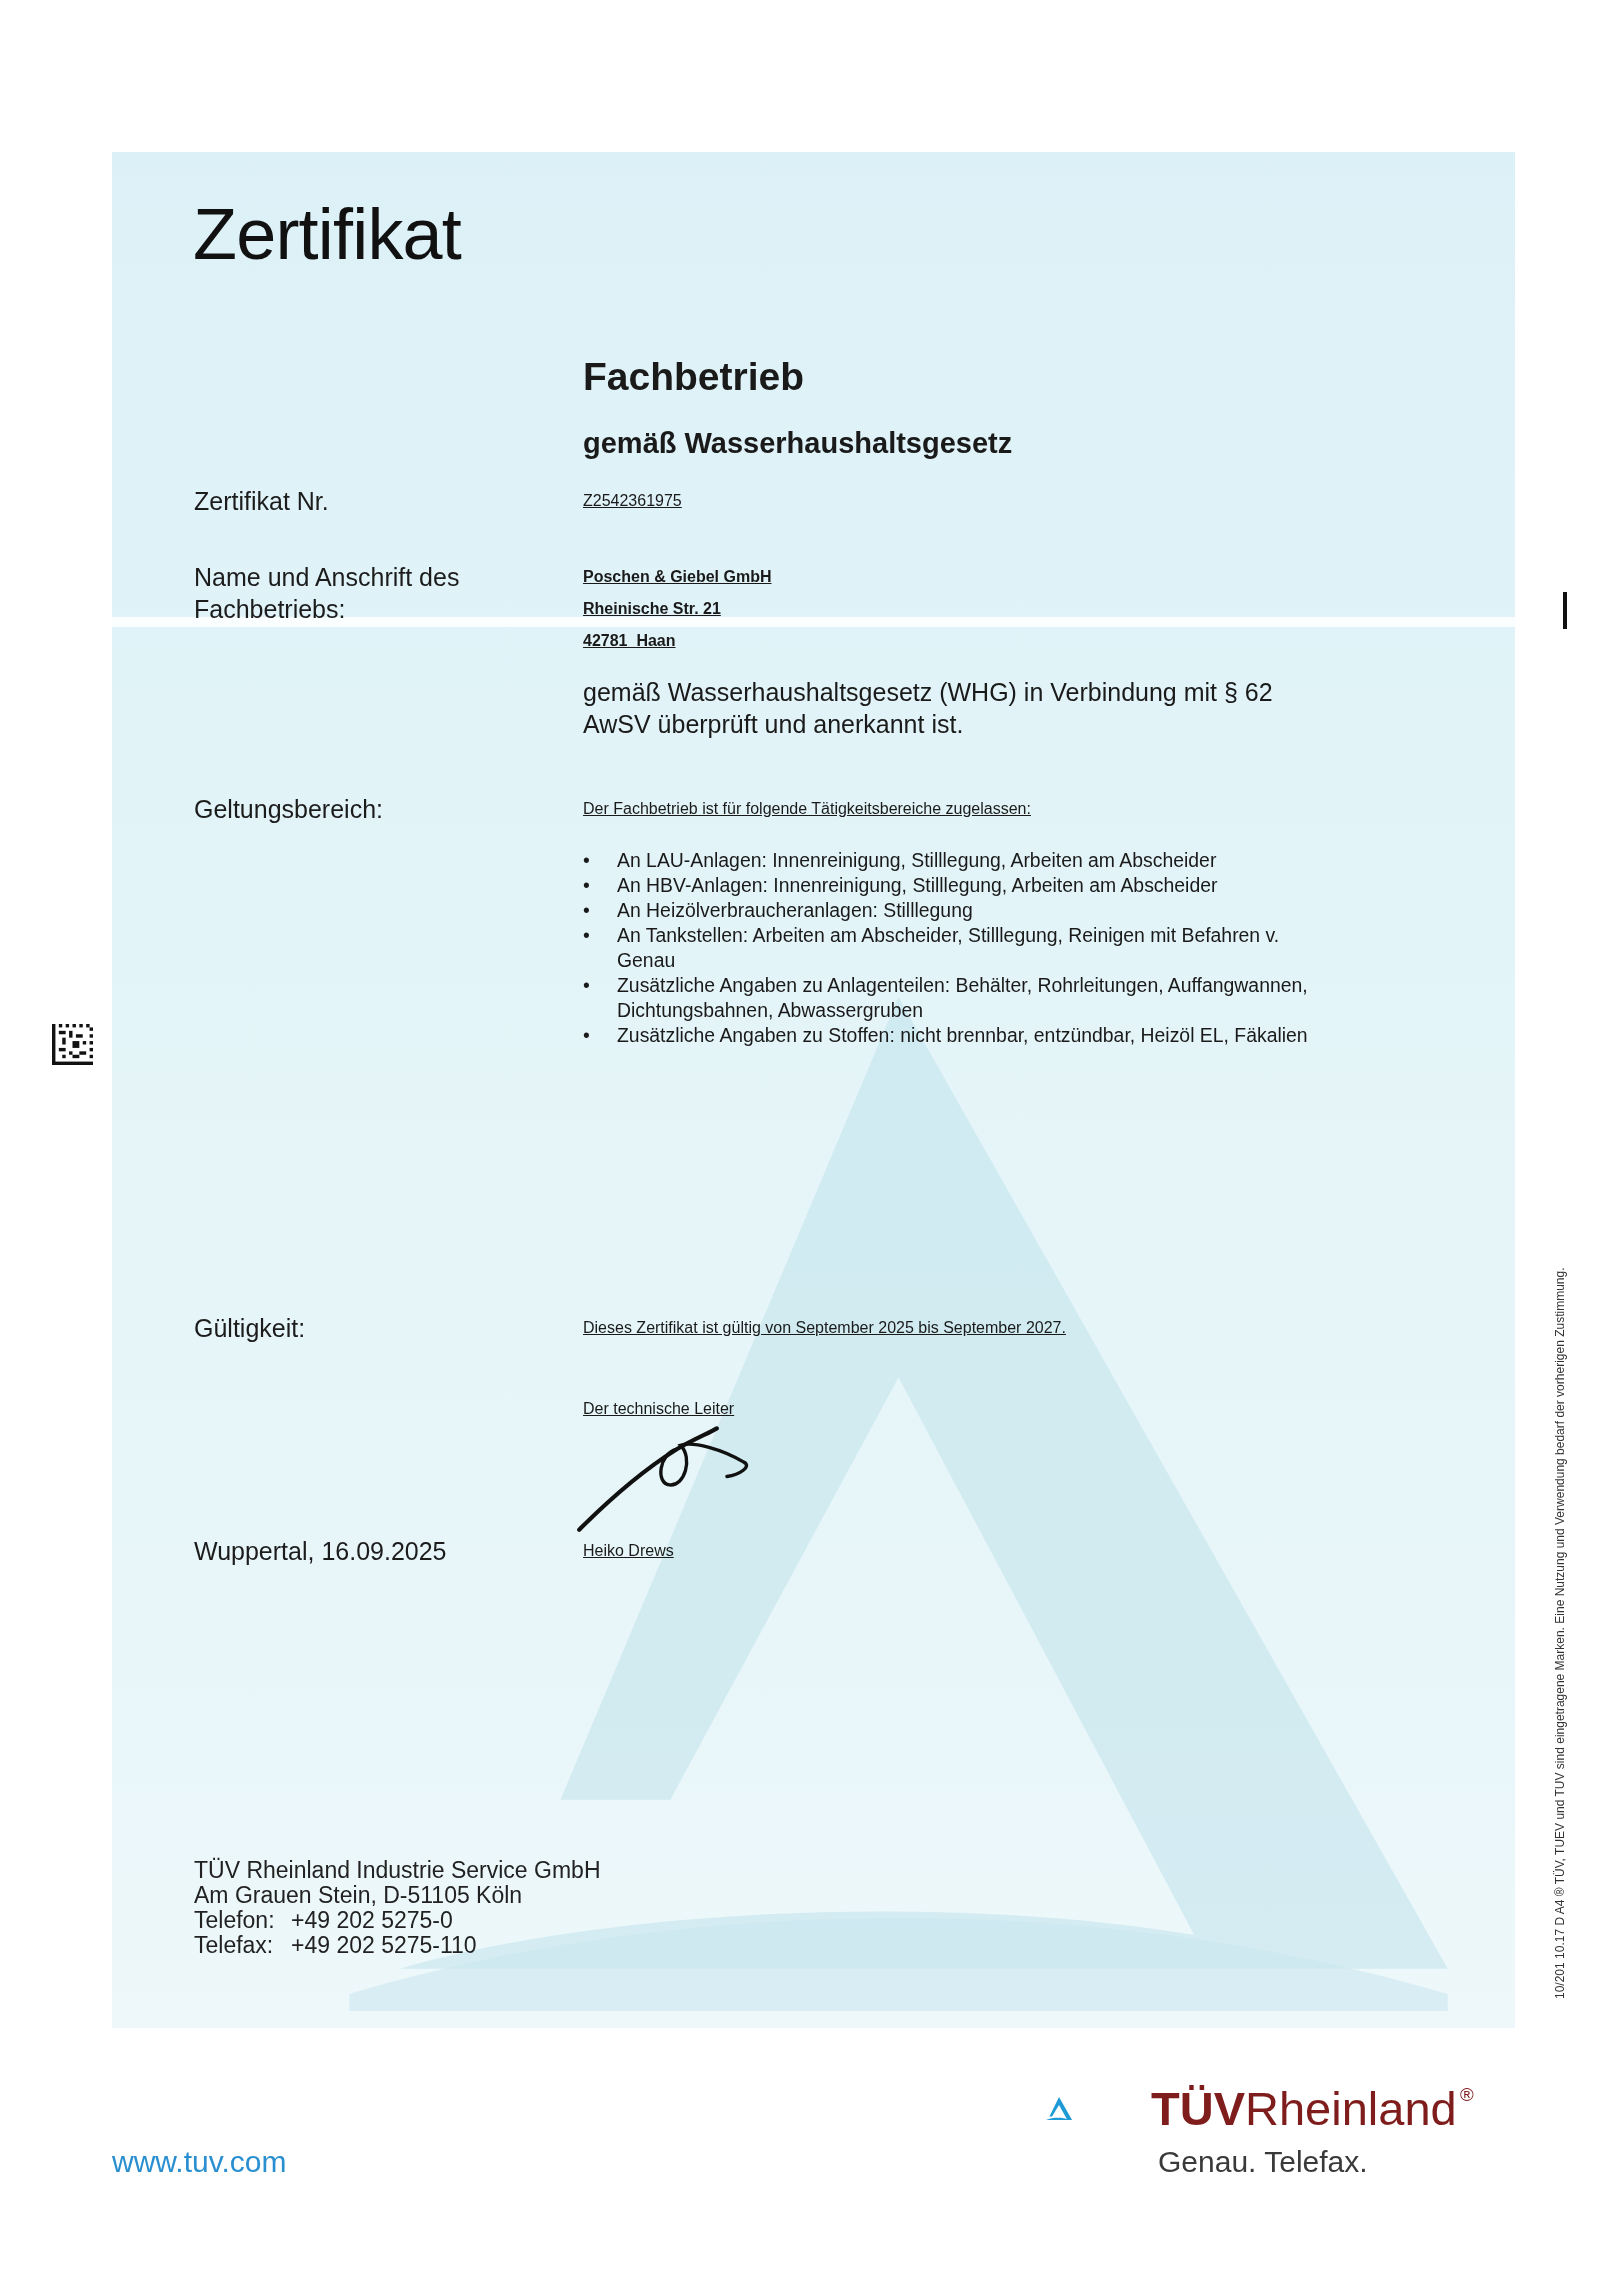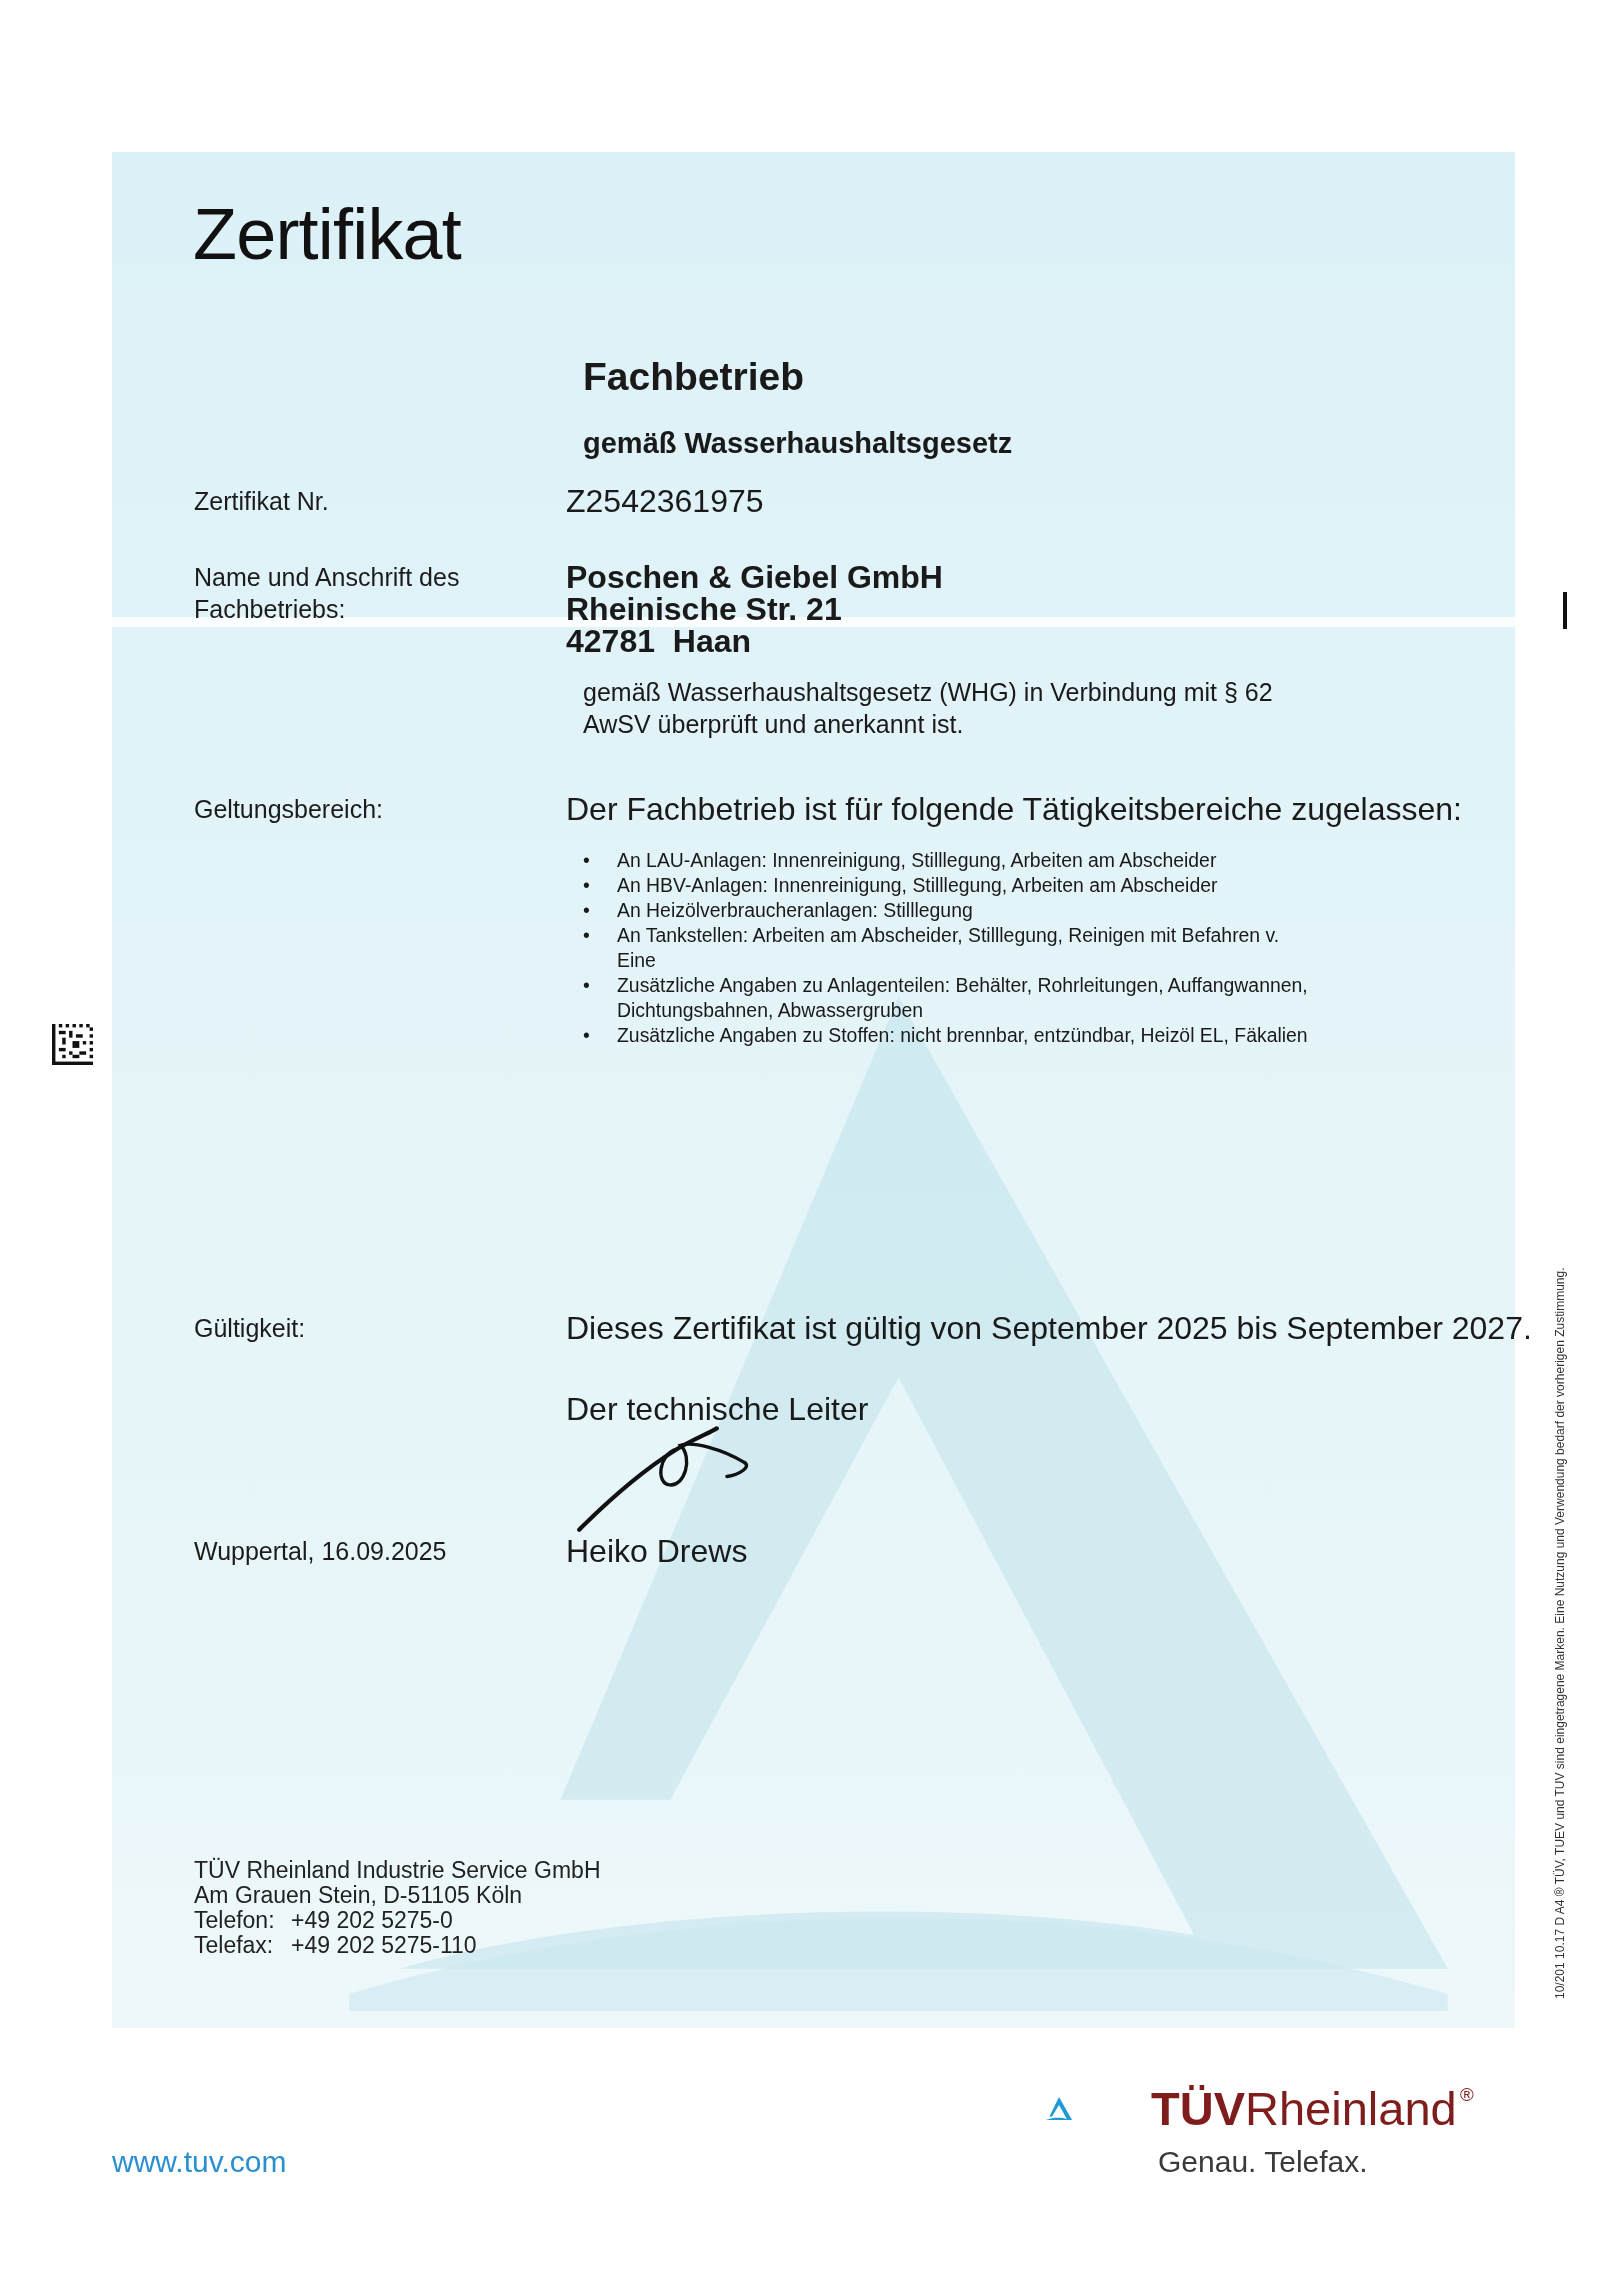"Z2542361975" .val { font-size: 32px -> 16px; left: 566px -> 583px; text-decoration: none -> underline }
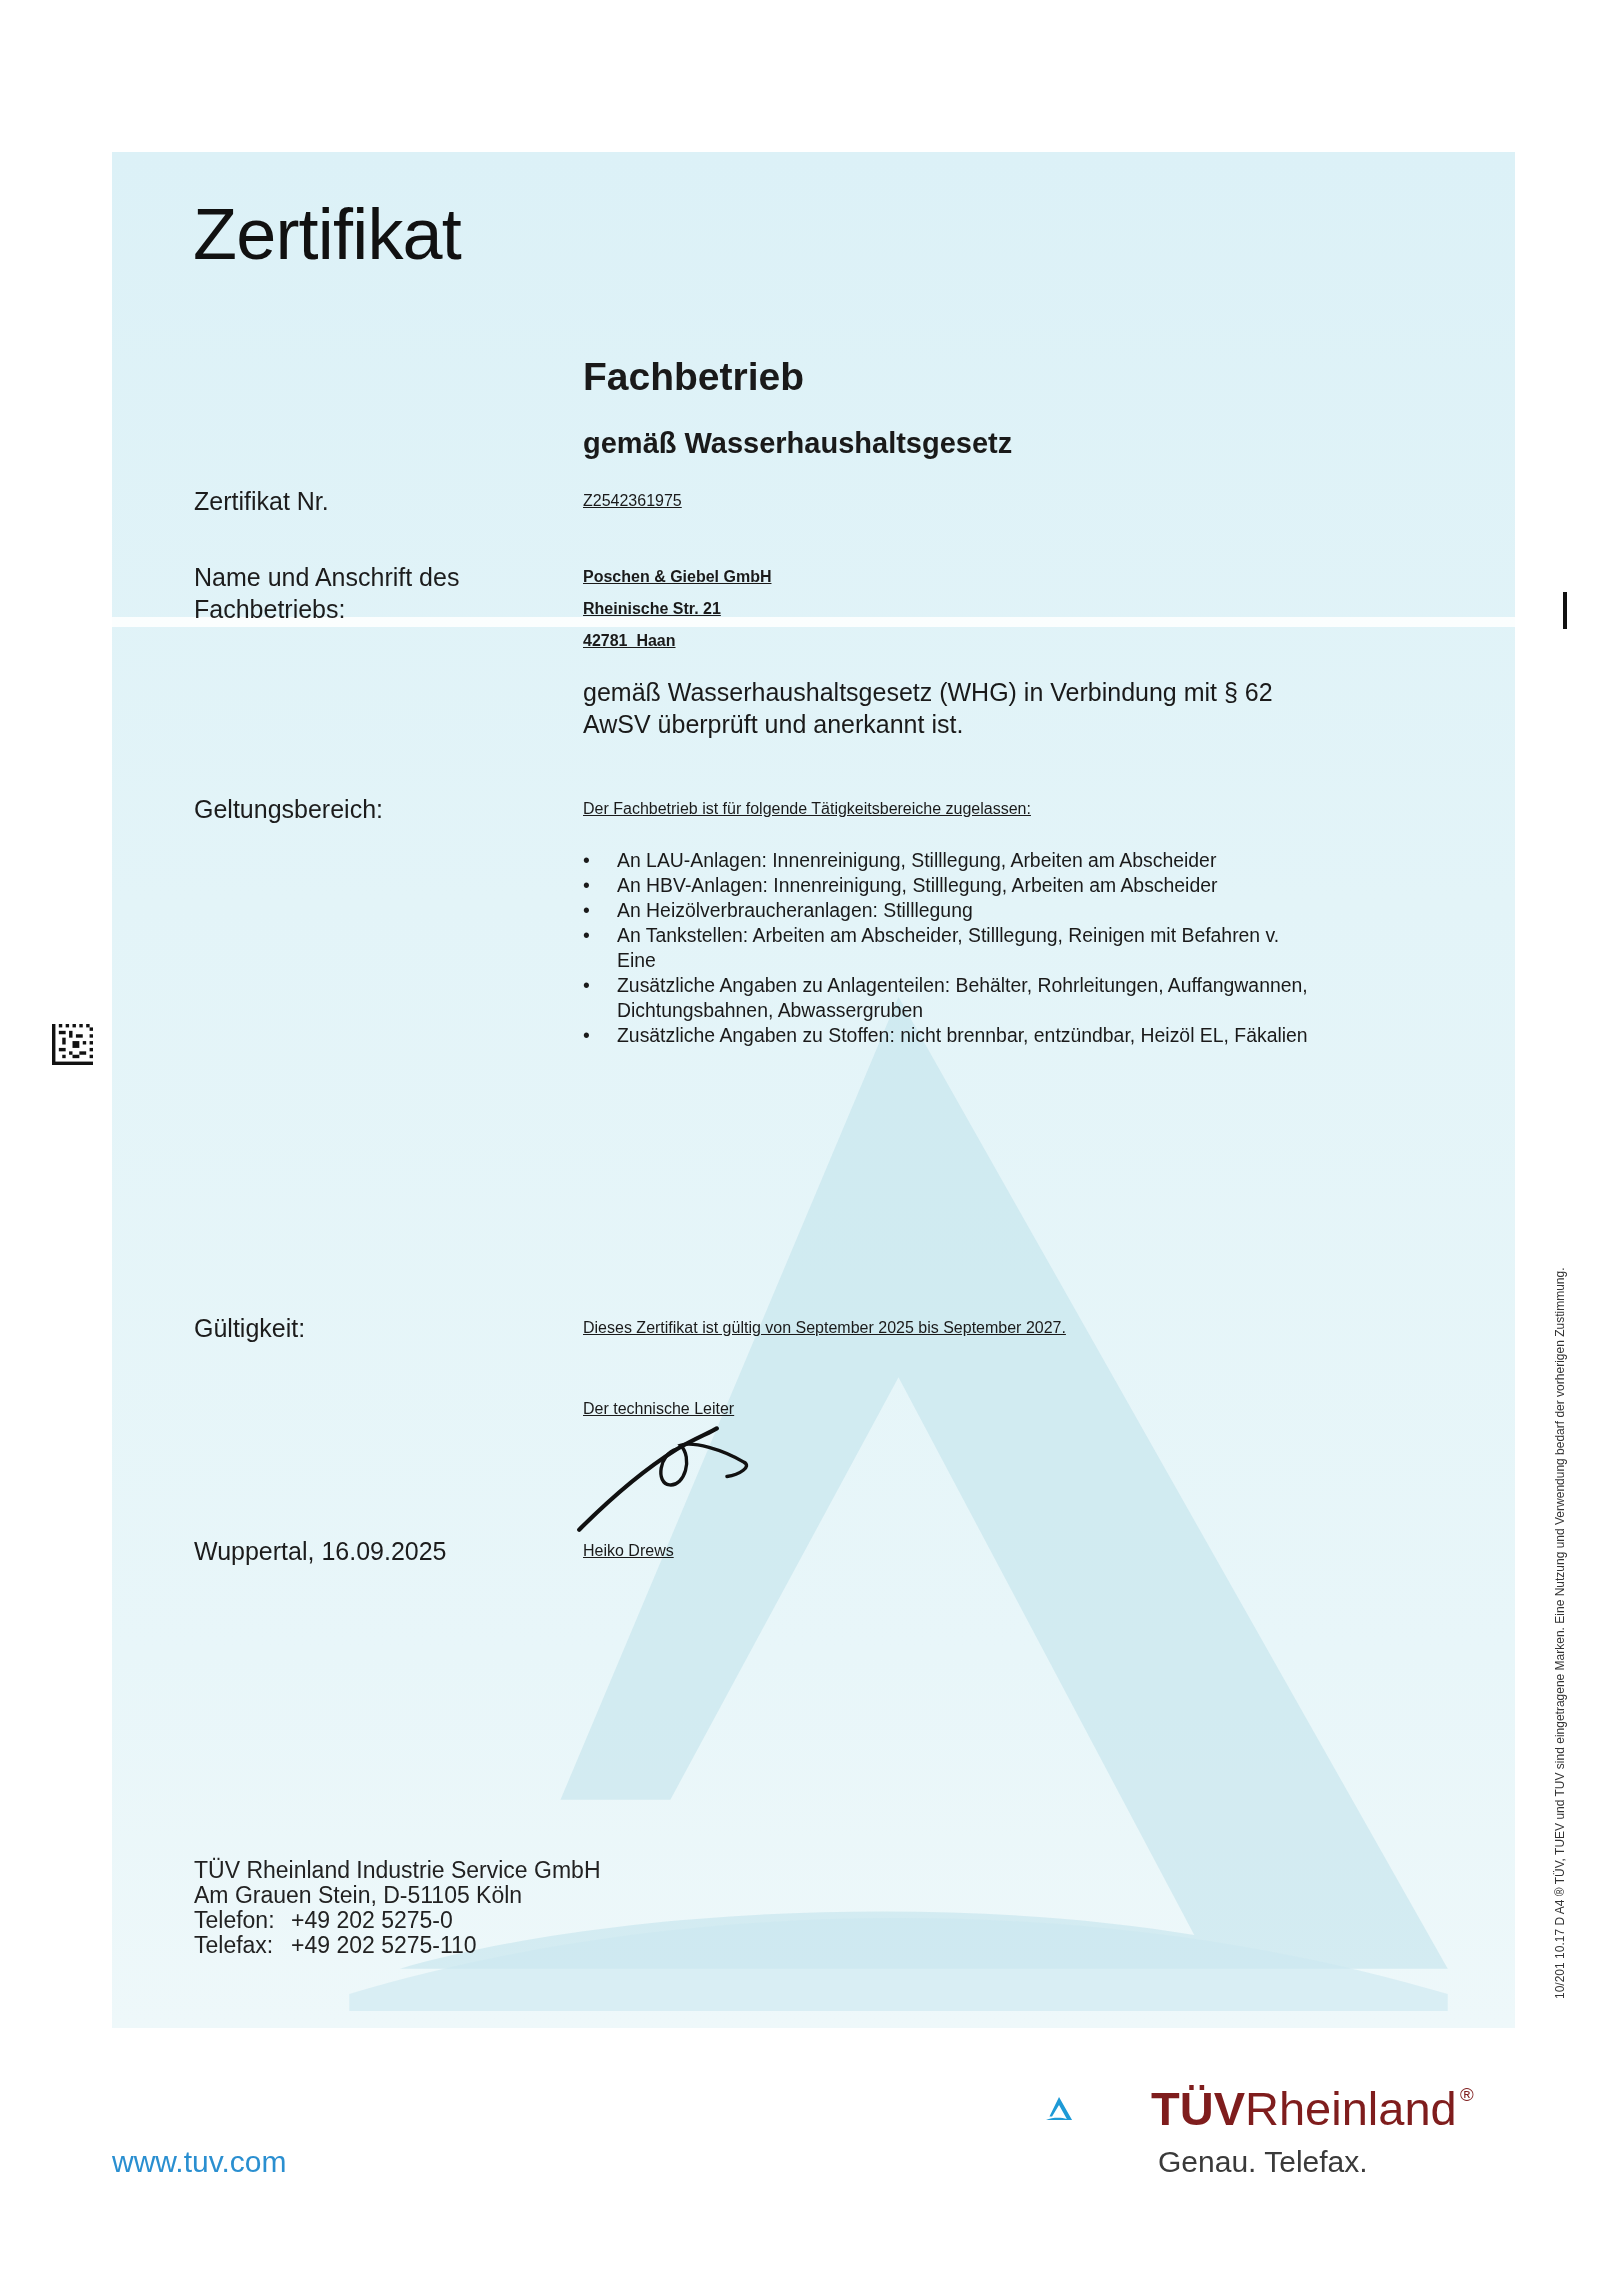"Eine" span.line { text: Eine -> Genau }
